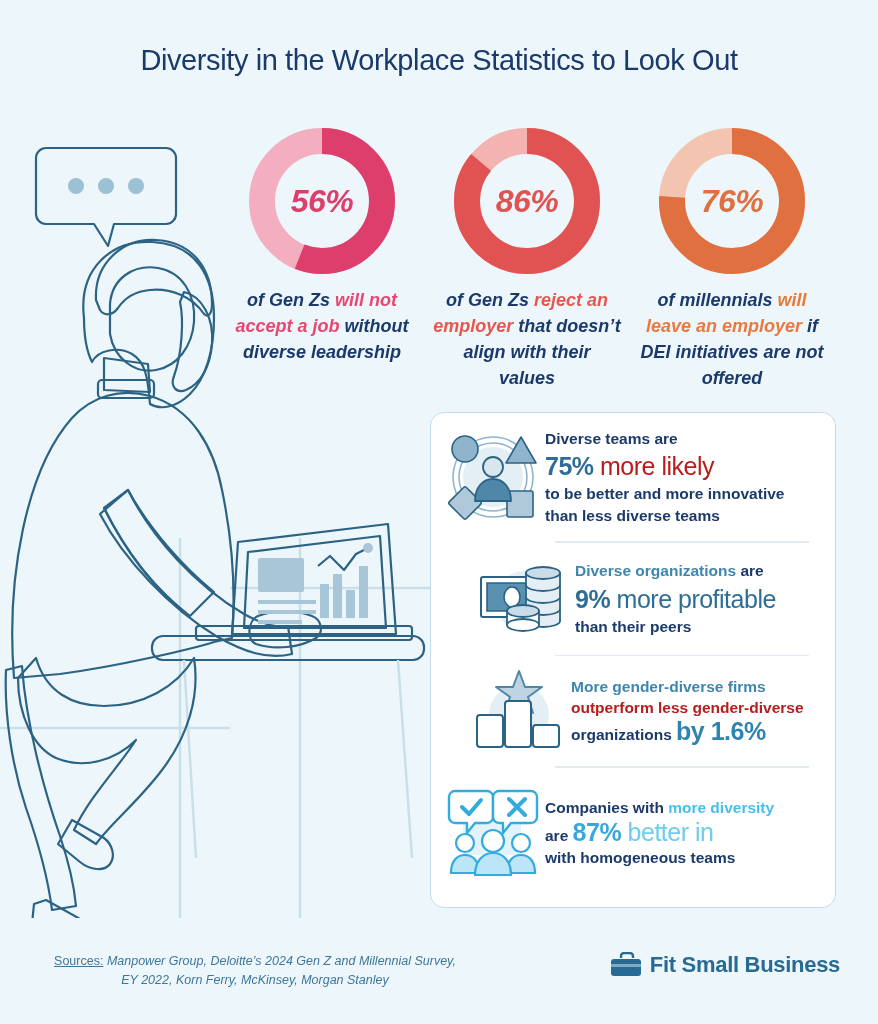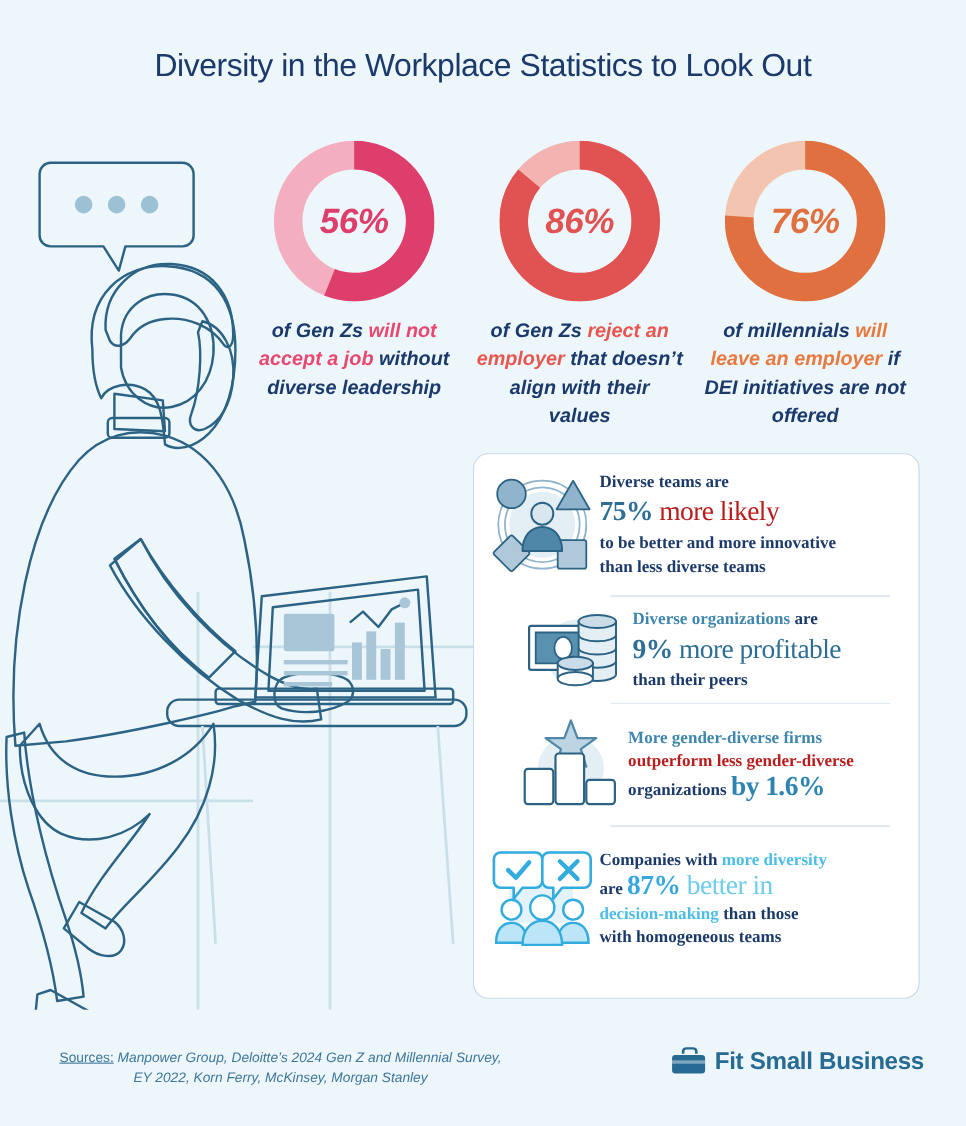"Diverse teams are" .stat-text { font-family: Liberation Serif, serif -> none }
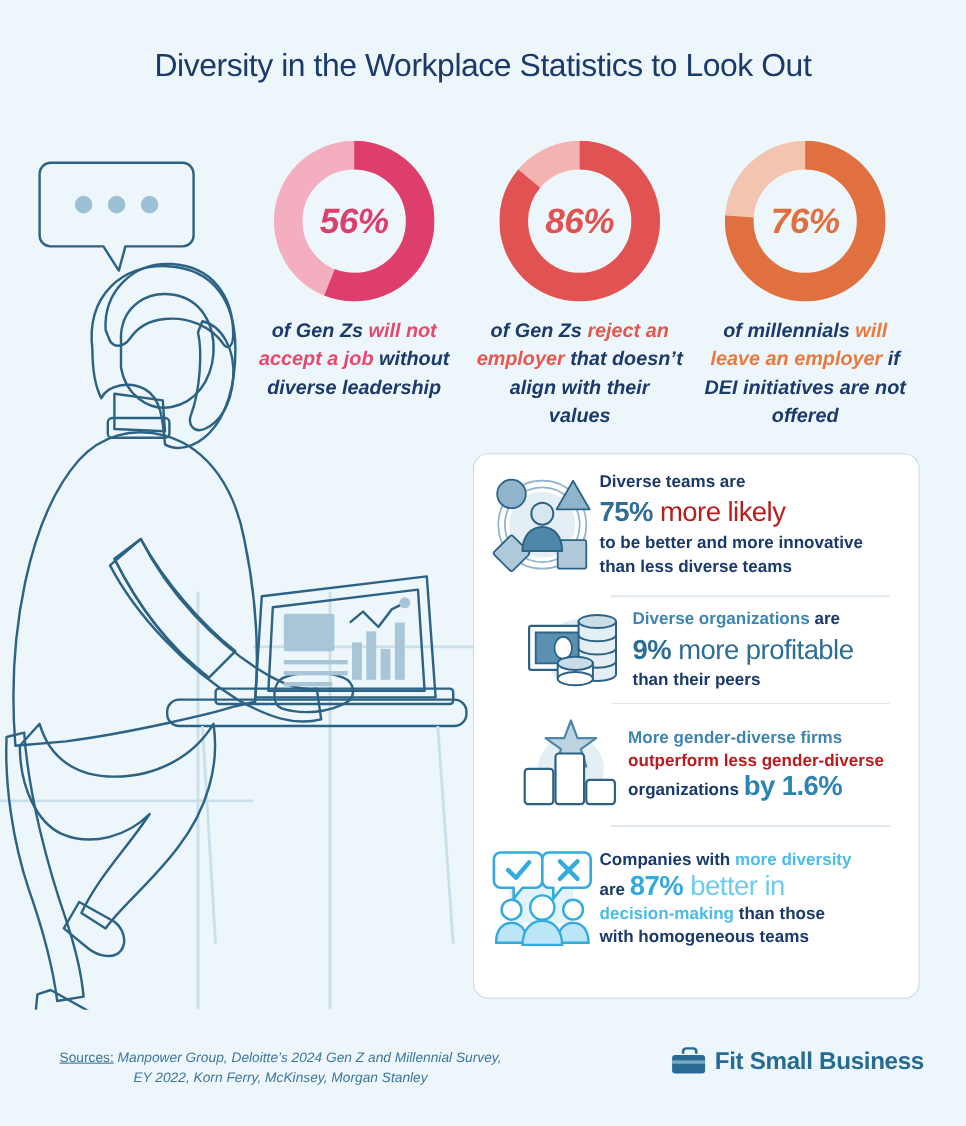"Diverse organizations are" div.stat-row { height: 96px -> 112px }
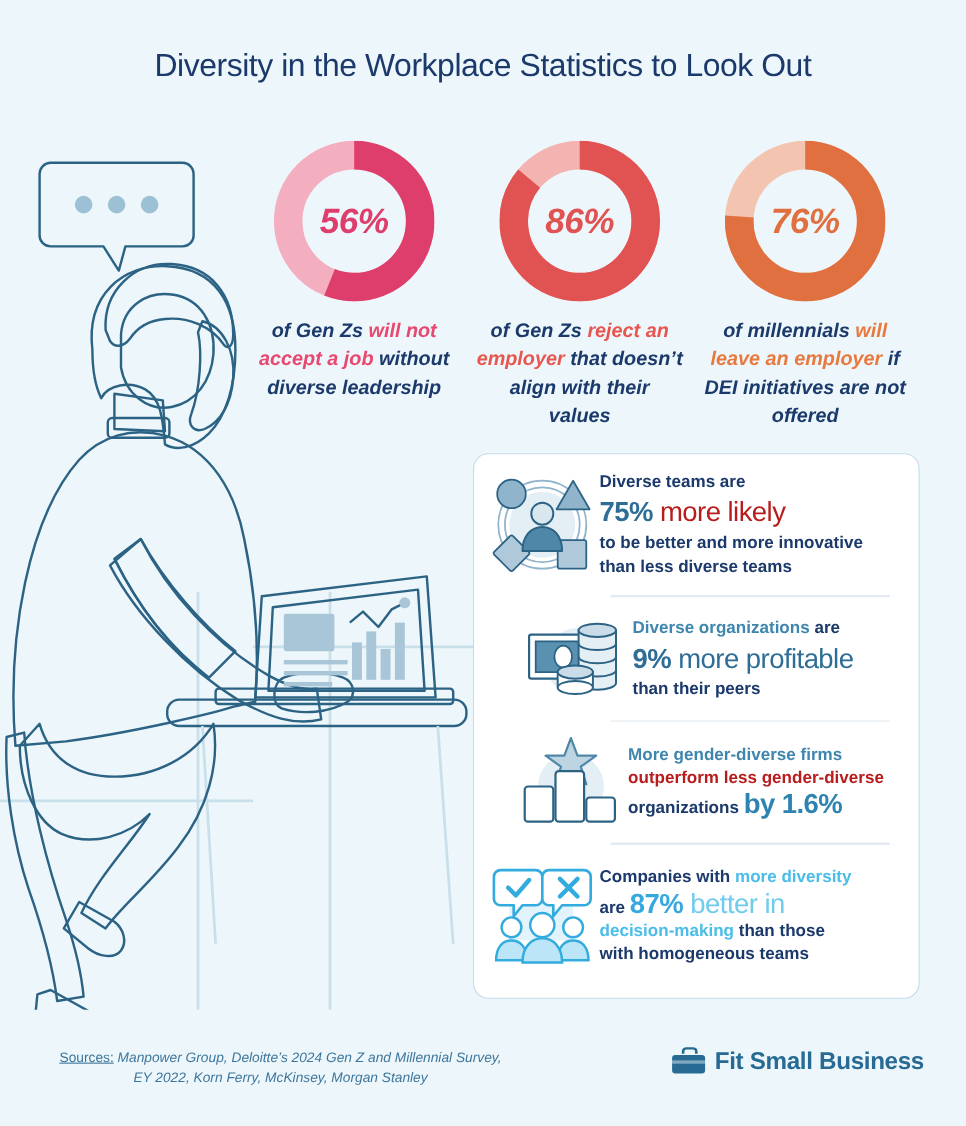"decision-making than those" div { html: <div><span>decision-making</span><span> than those</span></div> -> none }
